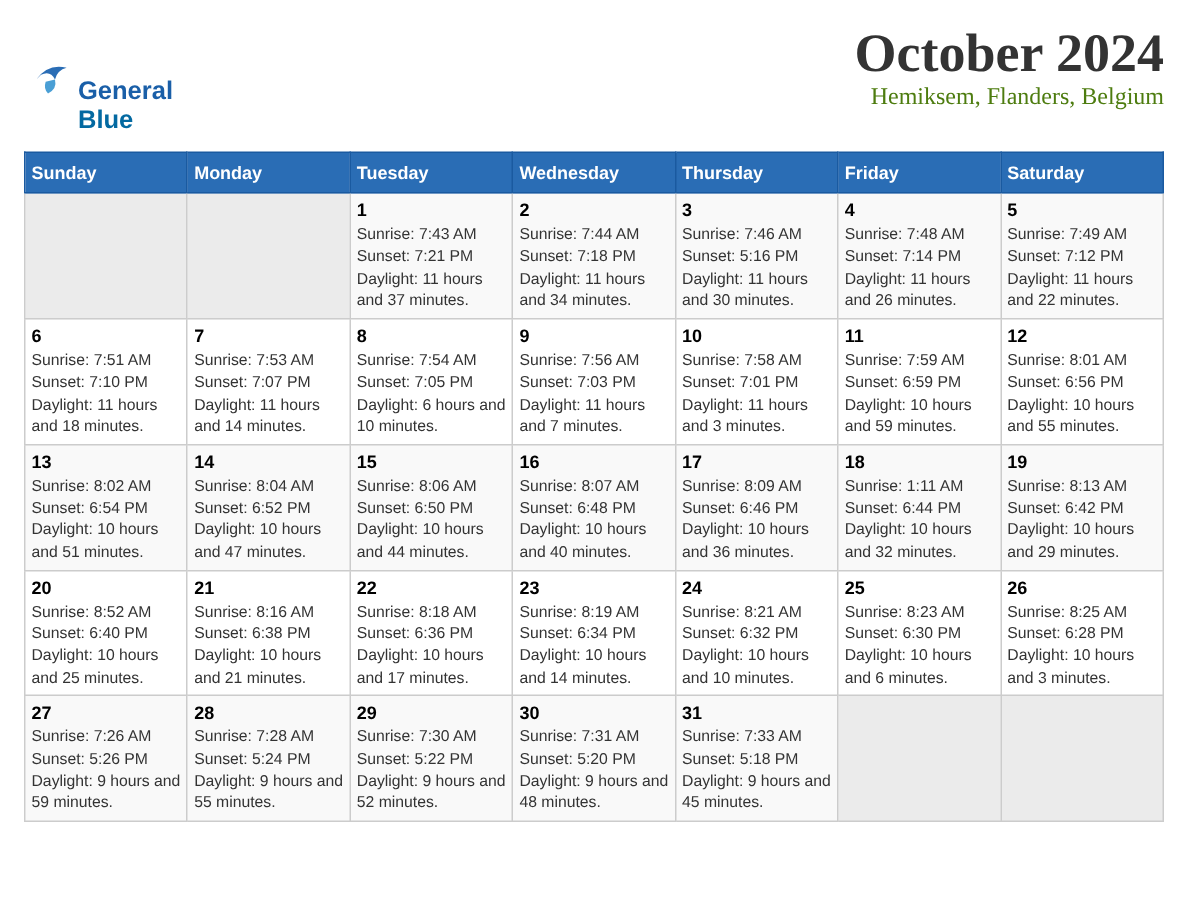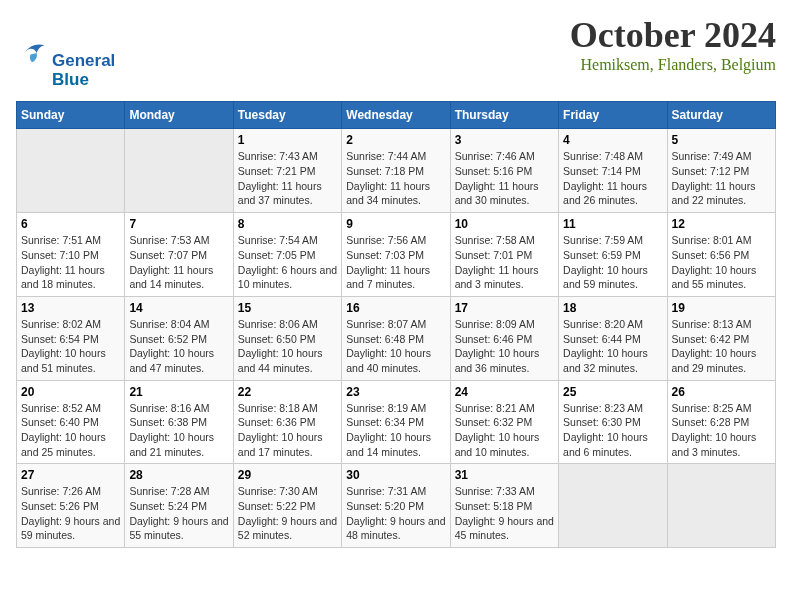"Sunrise: 8:20 AM" div { text: 8:20 -> 1:11 }
